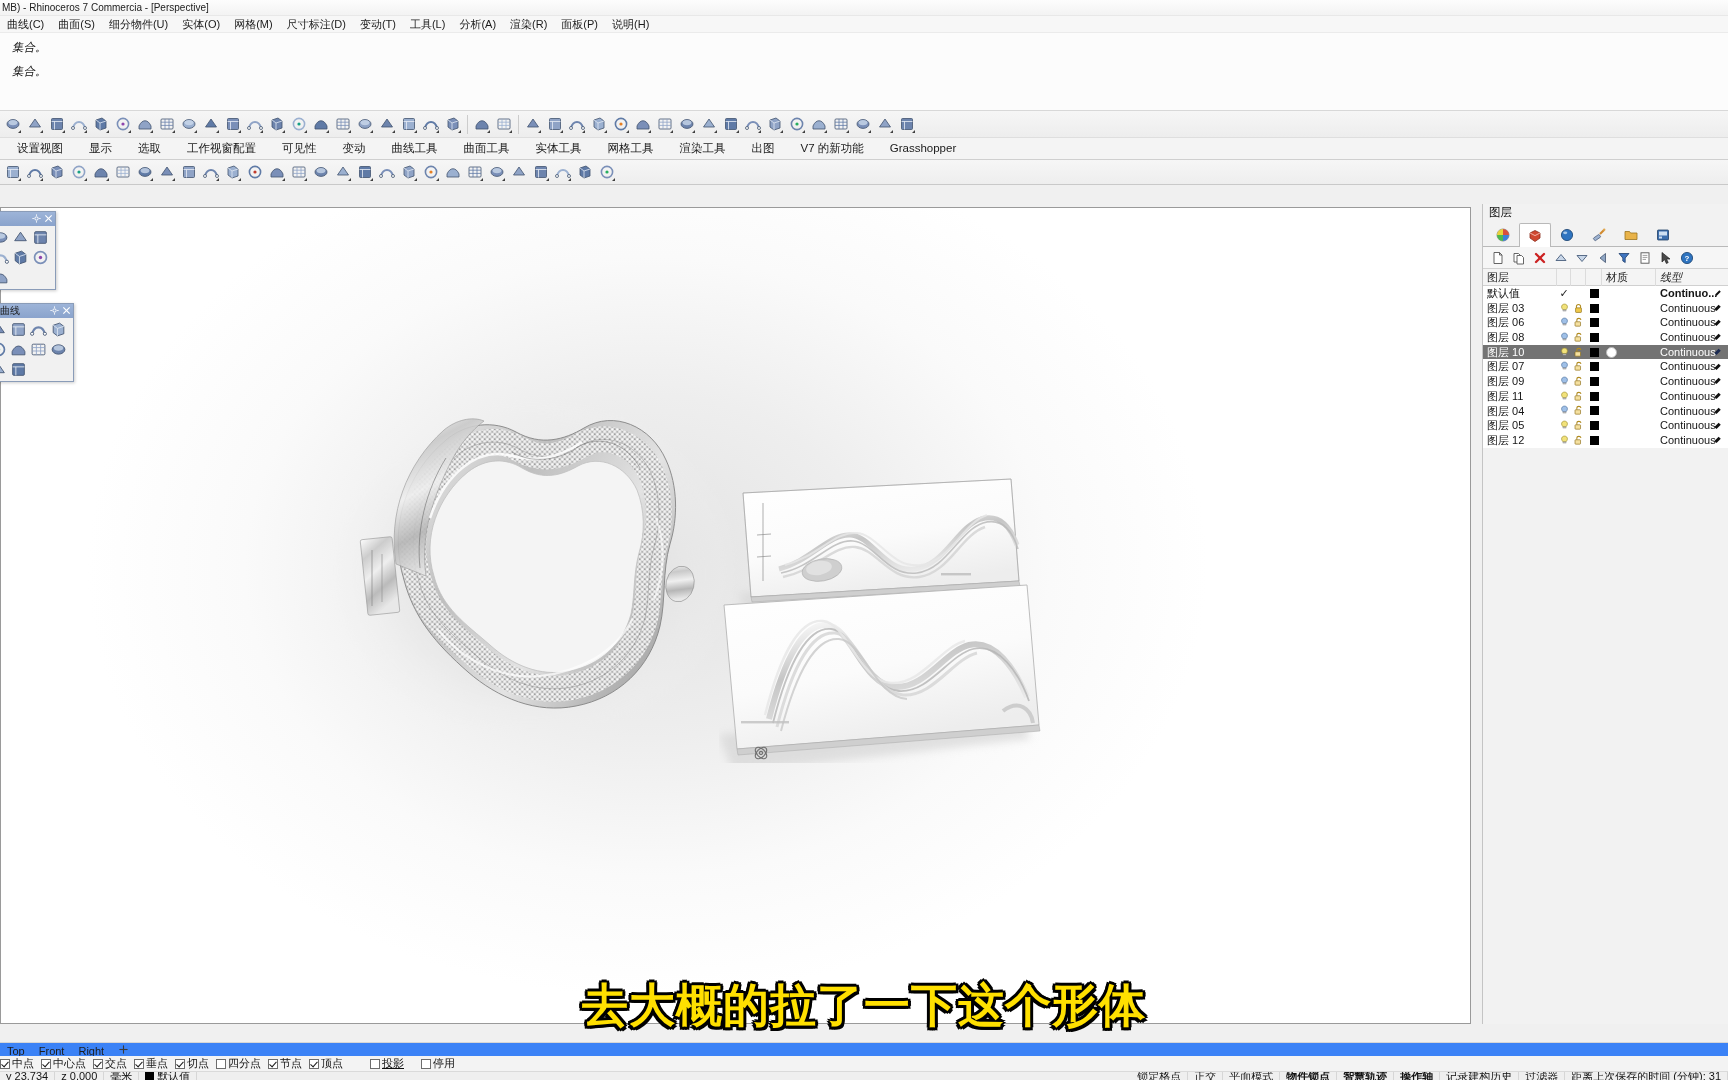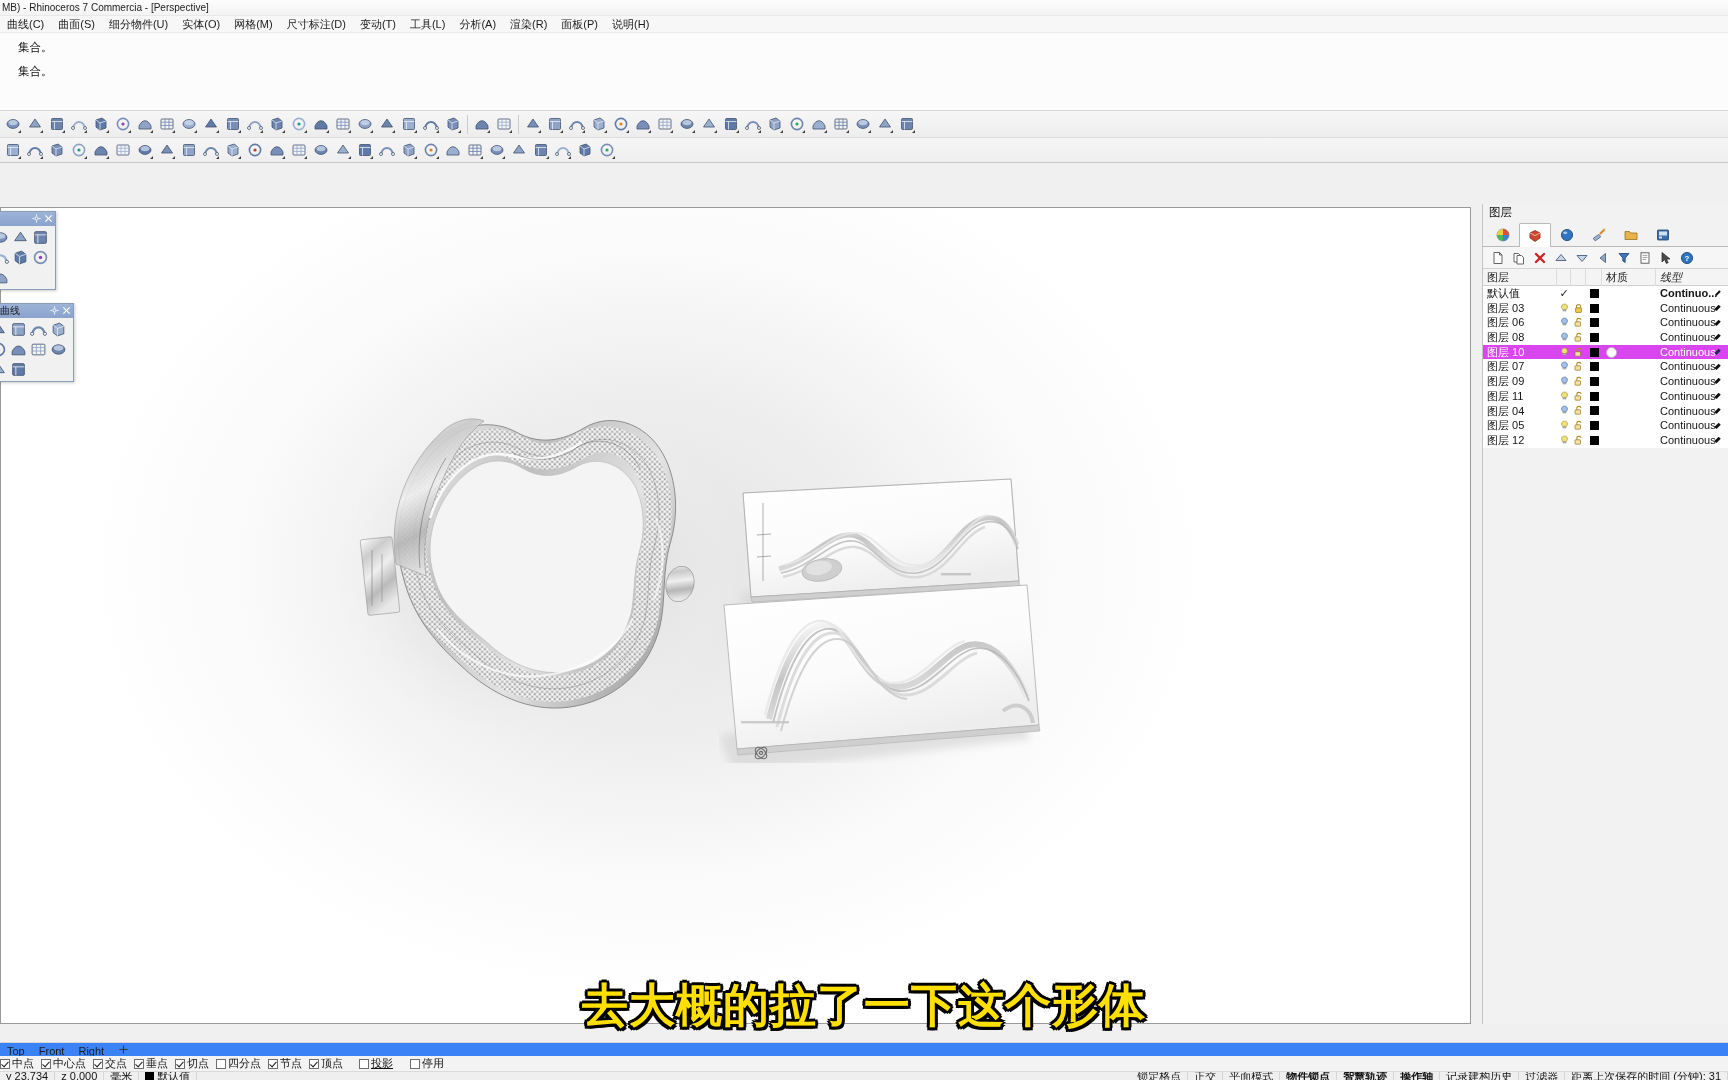"集合。" .cmdhistory .line { font-style: none -> italic; padding-left: 18px -> 12px }
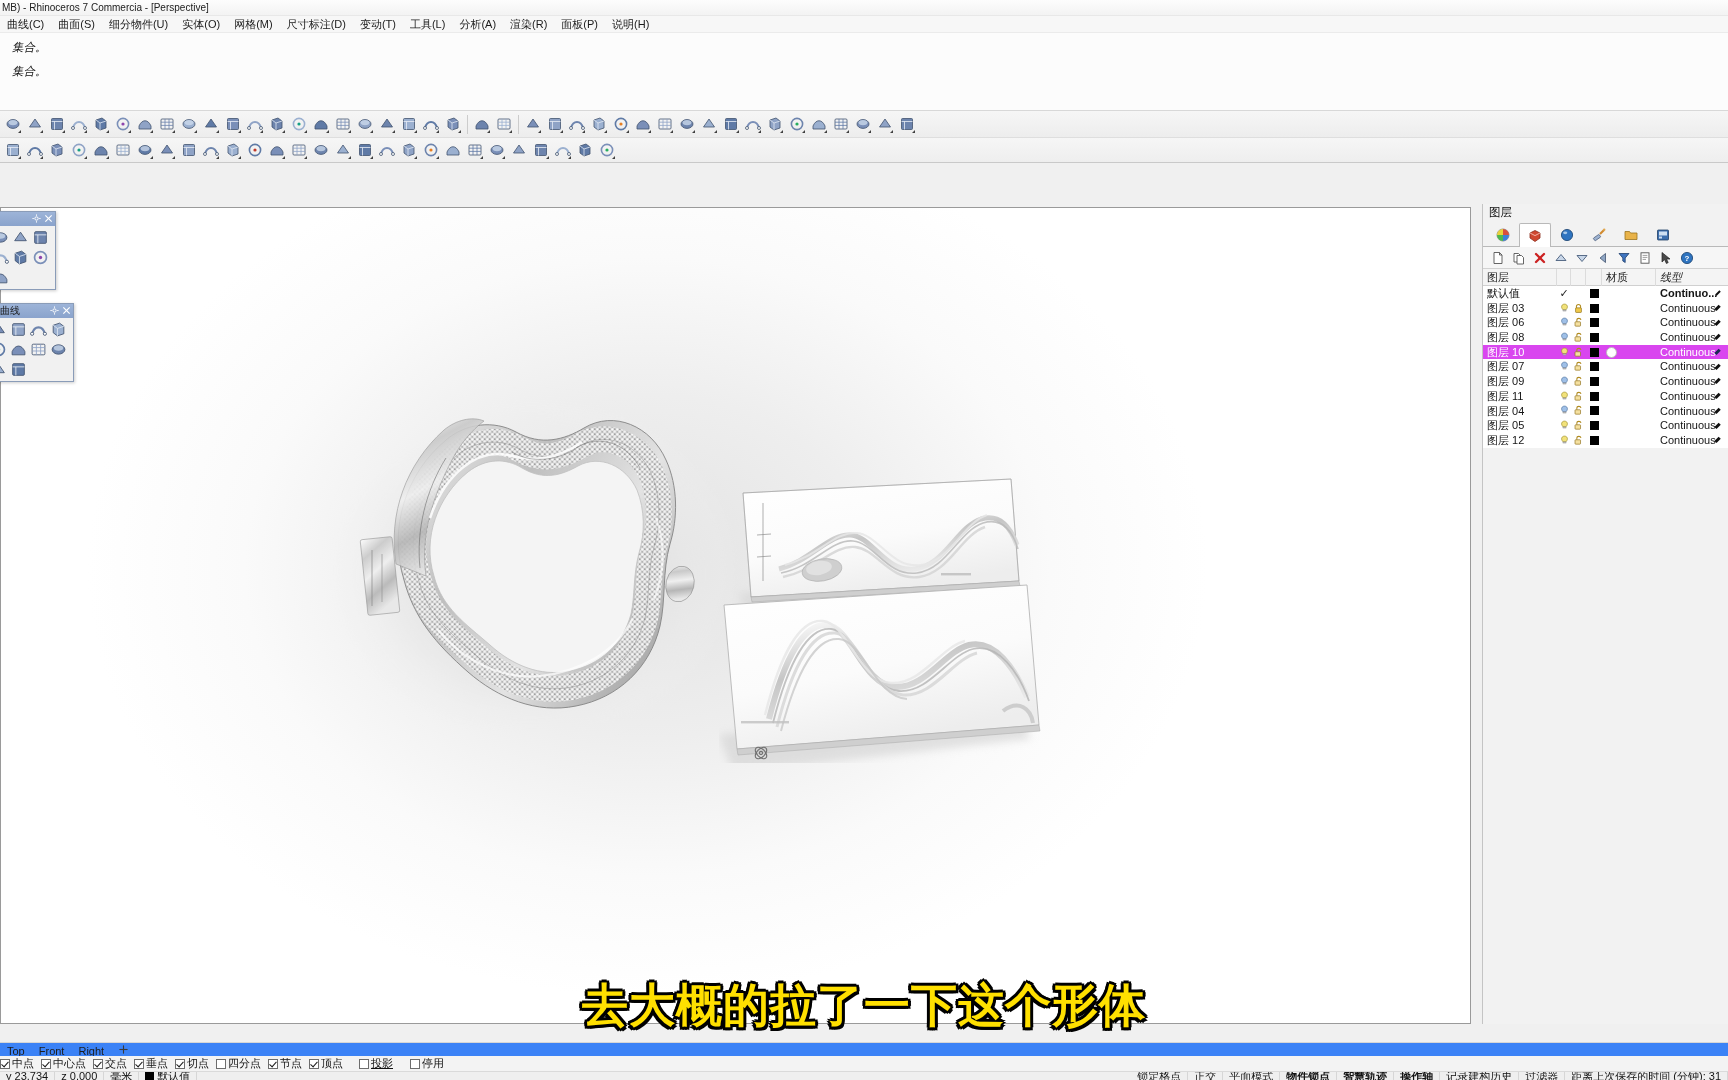"设置视图" div.tabstrip { html: none -> <div> <div>设置视图</div> <div>显示</div> <div>选取</div> <div>工作视窗配置</div> <div>可见性</div> <div>变动</div> <div>曲线工具</div> <div>曲面工具</div> <div>实体工具</div> <div>网格工具</div> <div>渲染工具</div> <div>出图</div> <div>V7 的新功能</div> <div>Grasshopper</div> </div> }
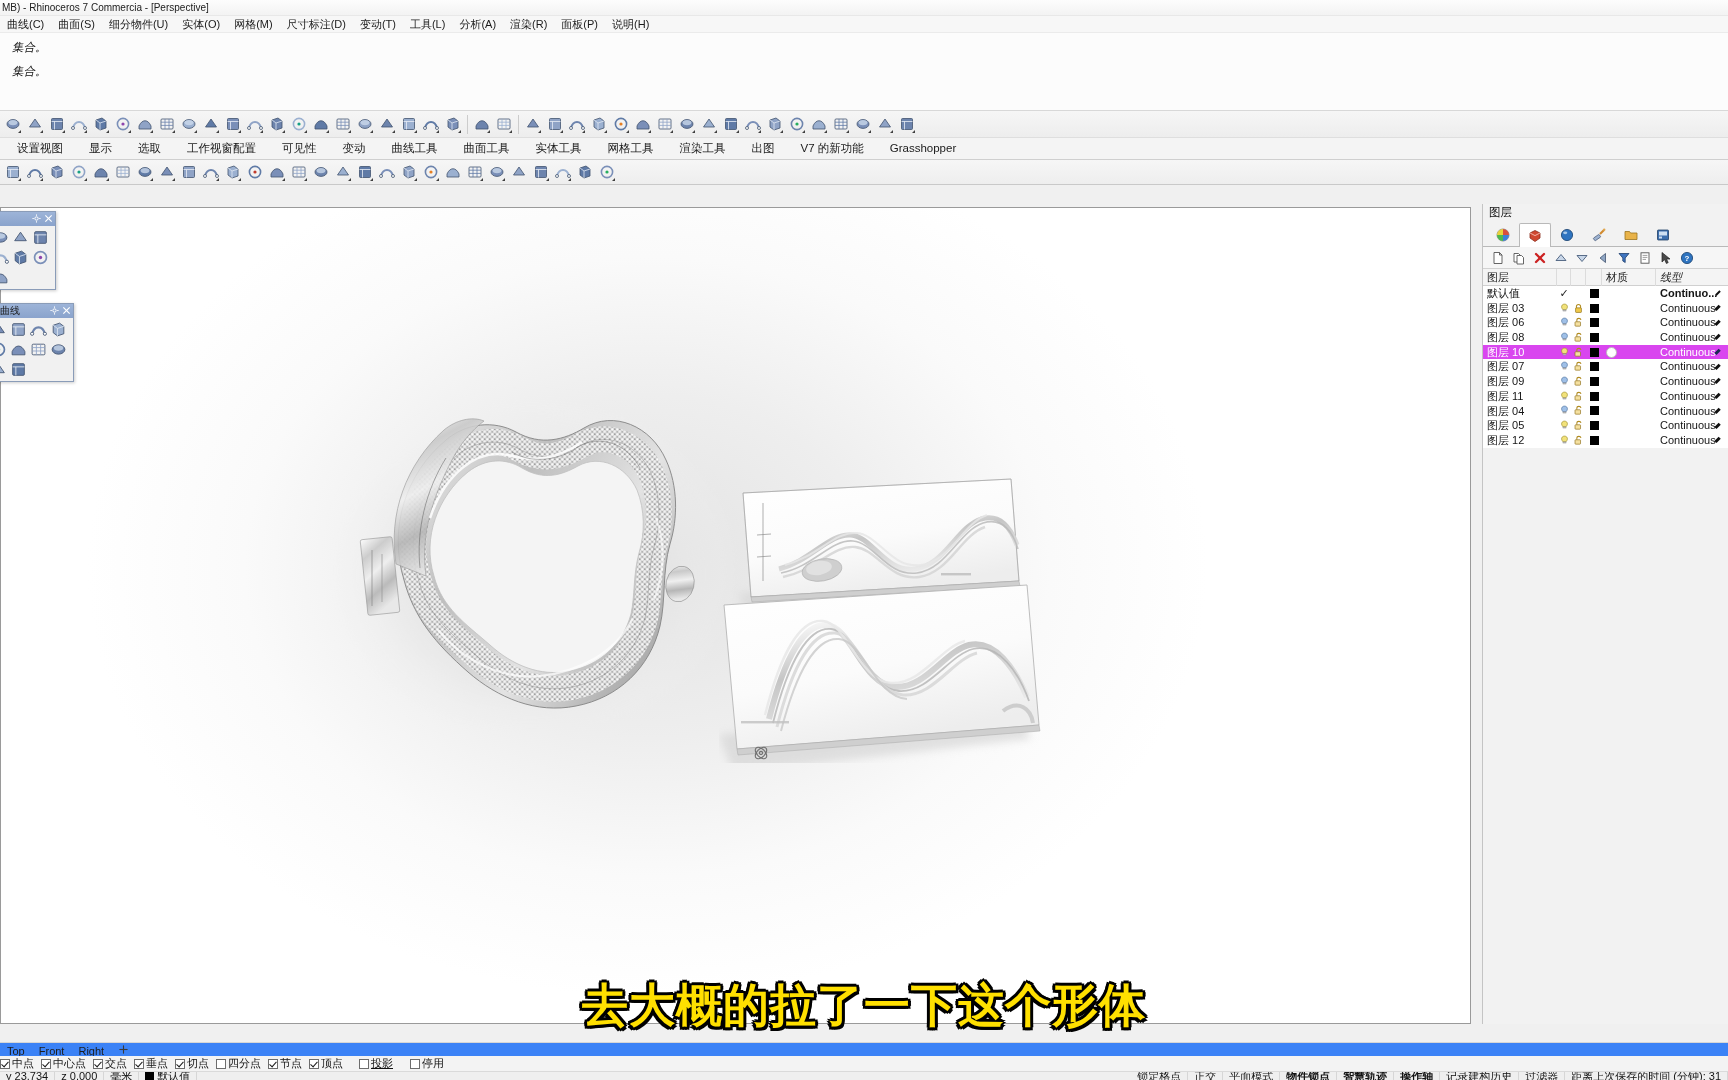"图层 10" .lp-row.selected { background: #d946ef -> #737373 }
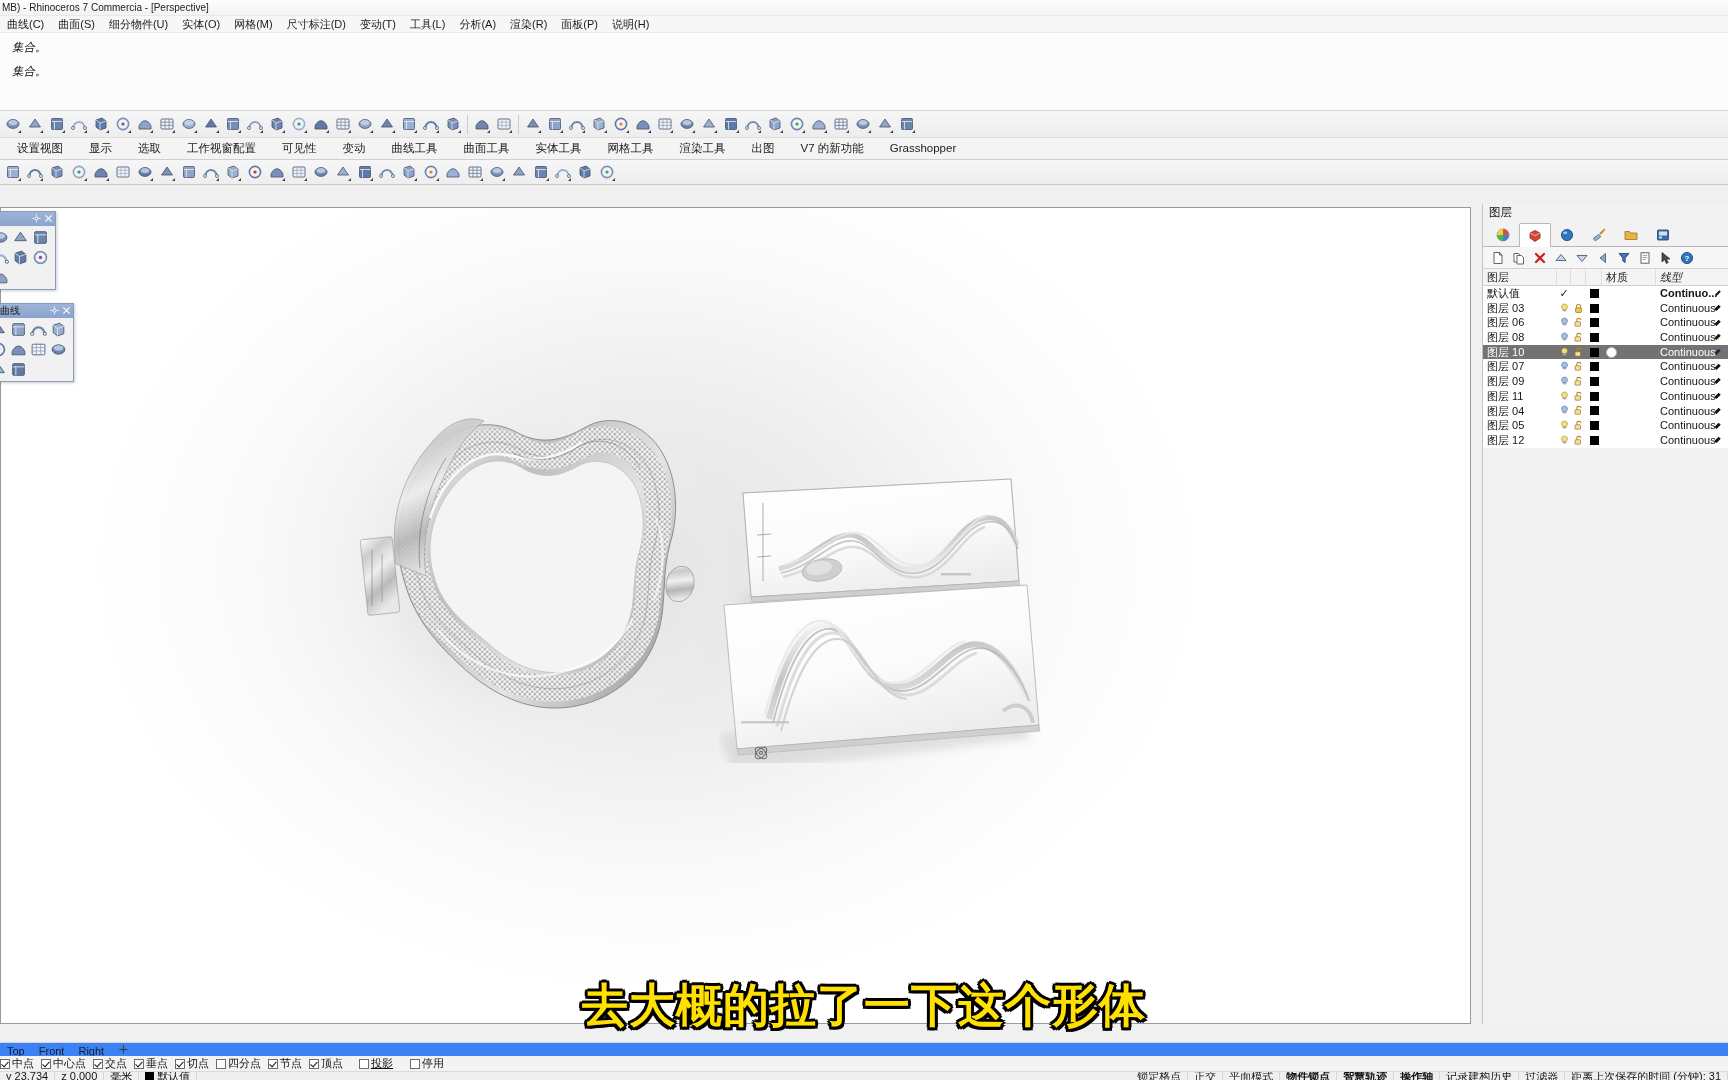"投影" label.os { margin-left: 9px -> 20px }
